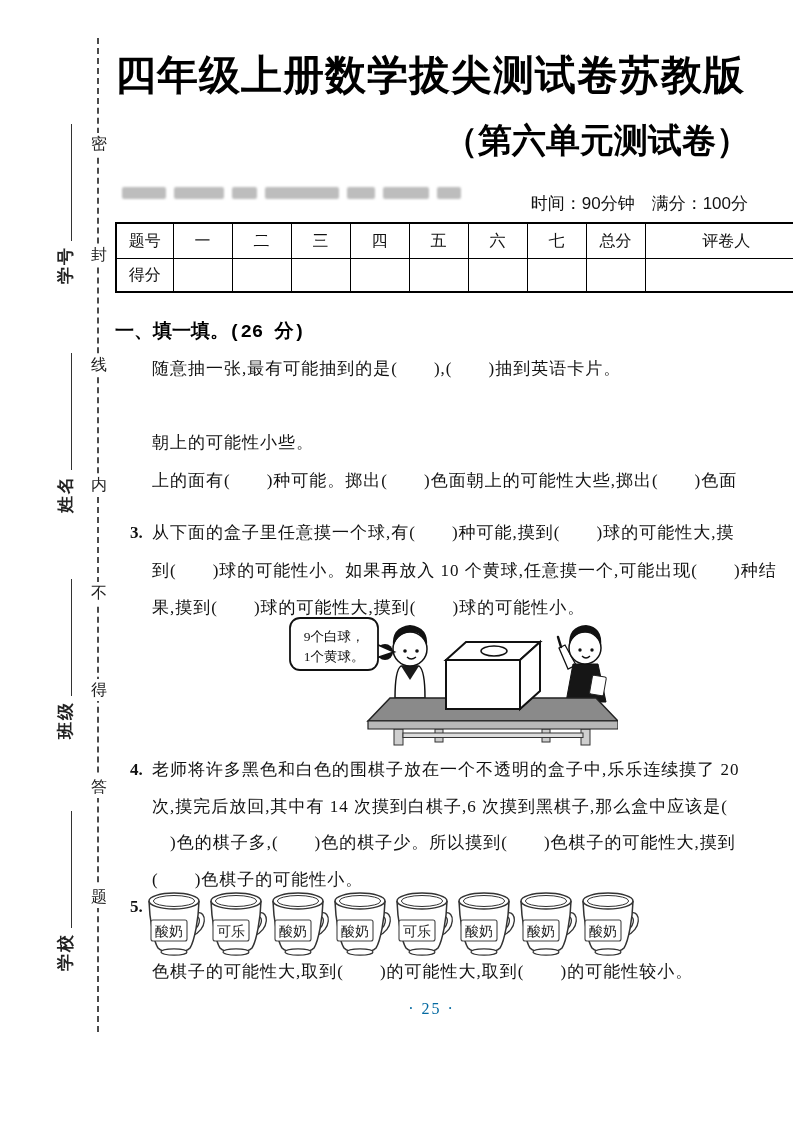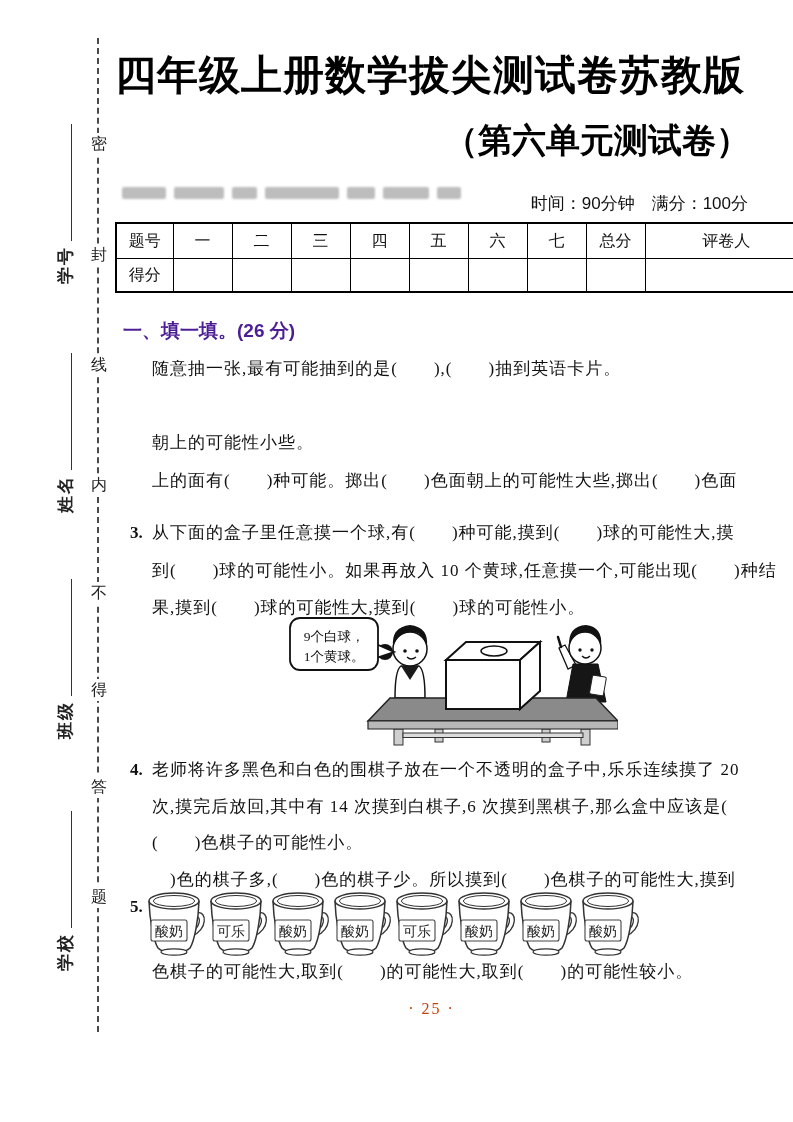"一、填一填。(26 分)" .sec-heading { color: #4c1d95 -> #000000; font-family: Liberation Sans, sans-serif -> Liberation Mono, monospace; left: 123px -> 115px }
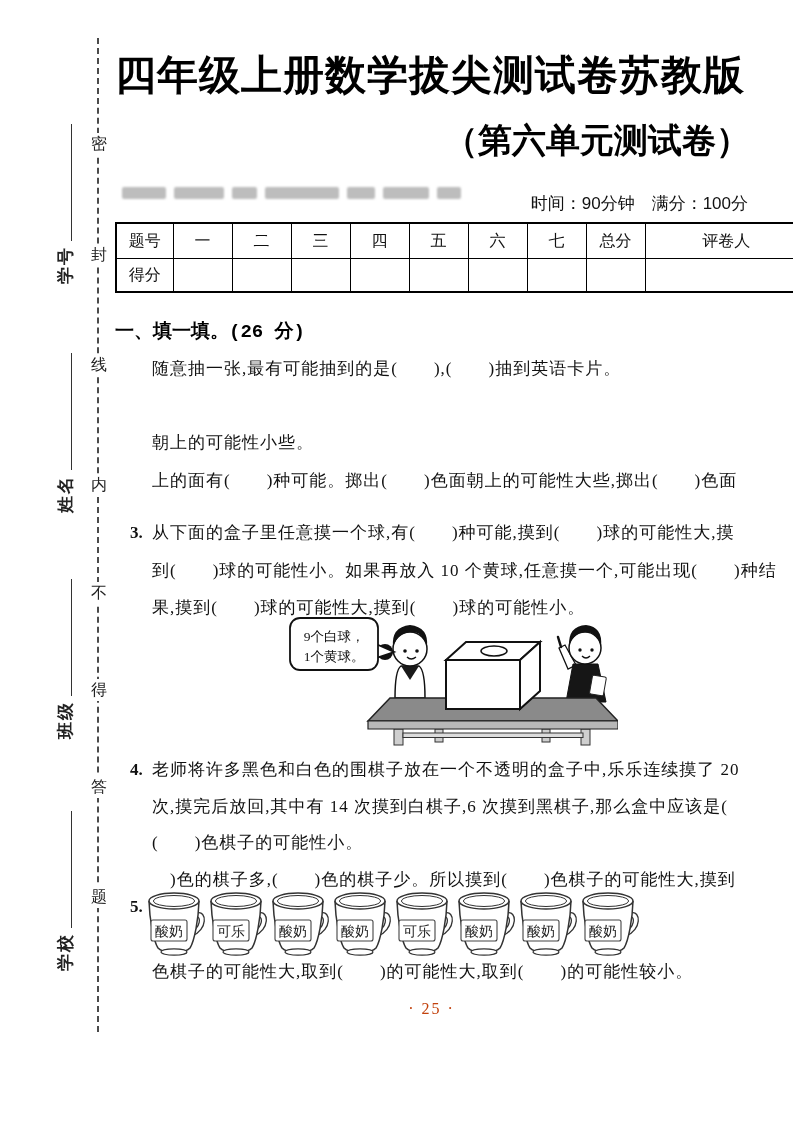"( )色棋子的可能性小。" div.q-line { order: before ")色的棋子多,( )色的棋子少。所以摸到( )色棋子的可能性大,摸到" -> after ")色的棋子多,( )色的棋子少。所以摸到( )色棋子的可能性大,摸到" }
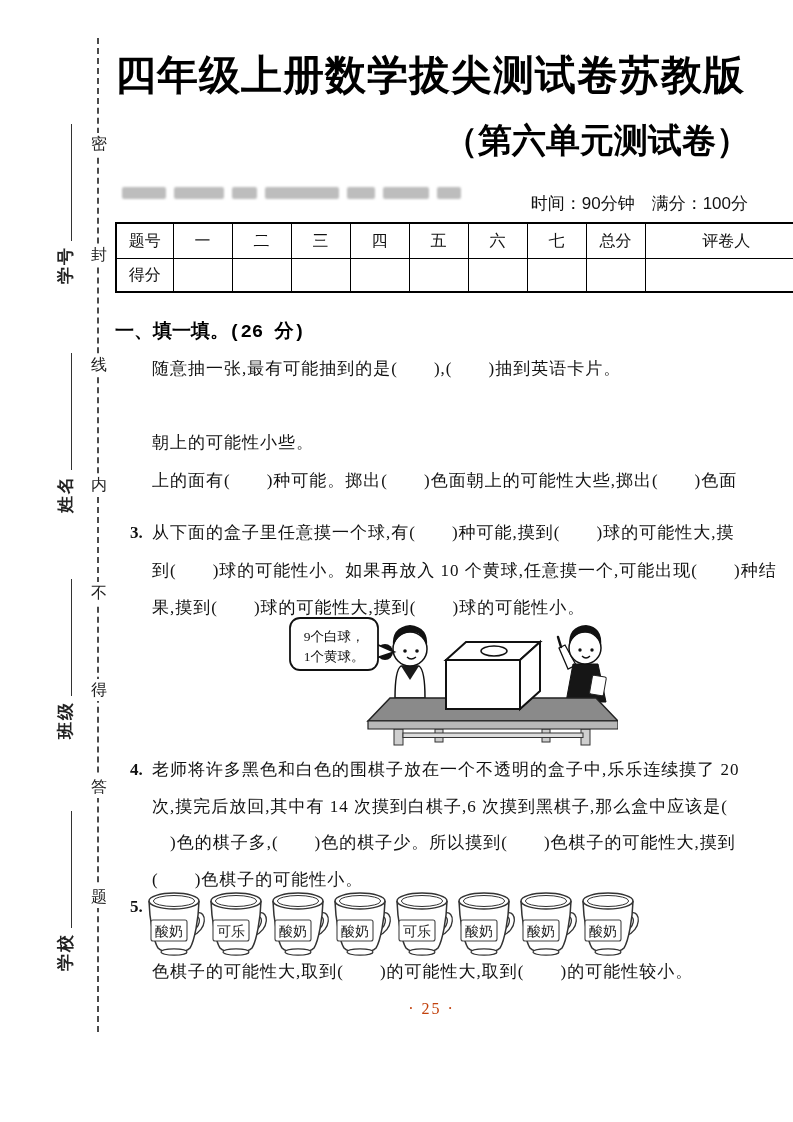"· 25 ·" .page-num { color: #c2410c -> #0369a1 }
